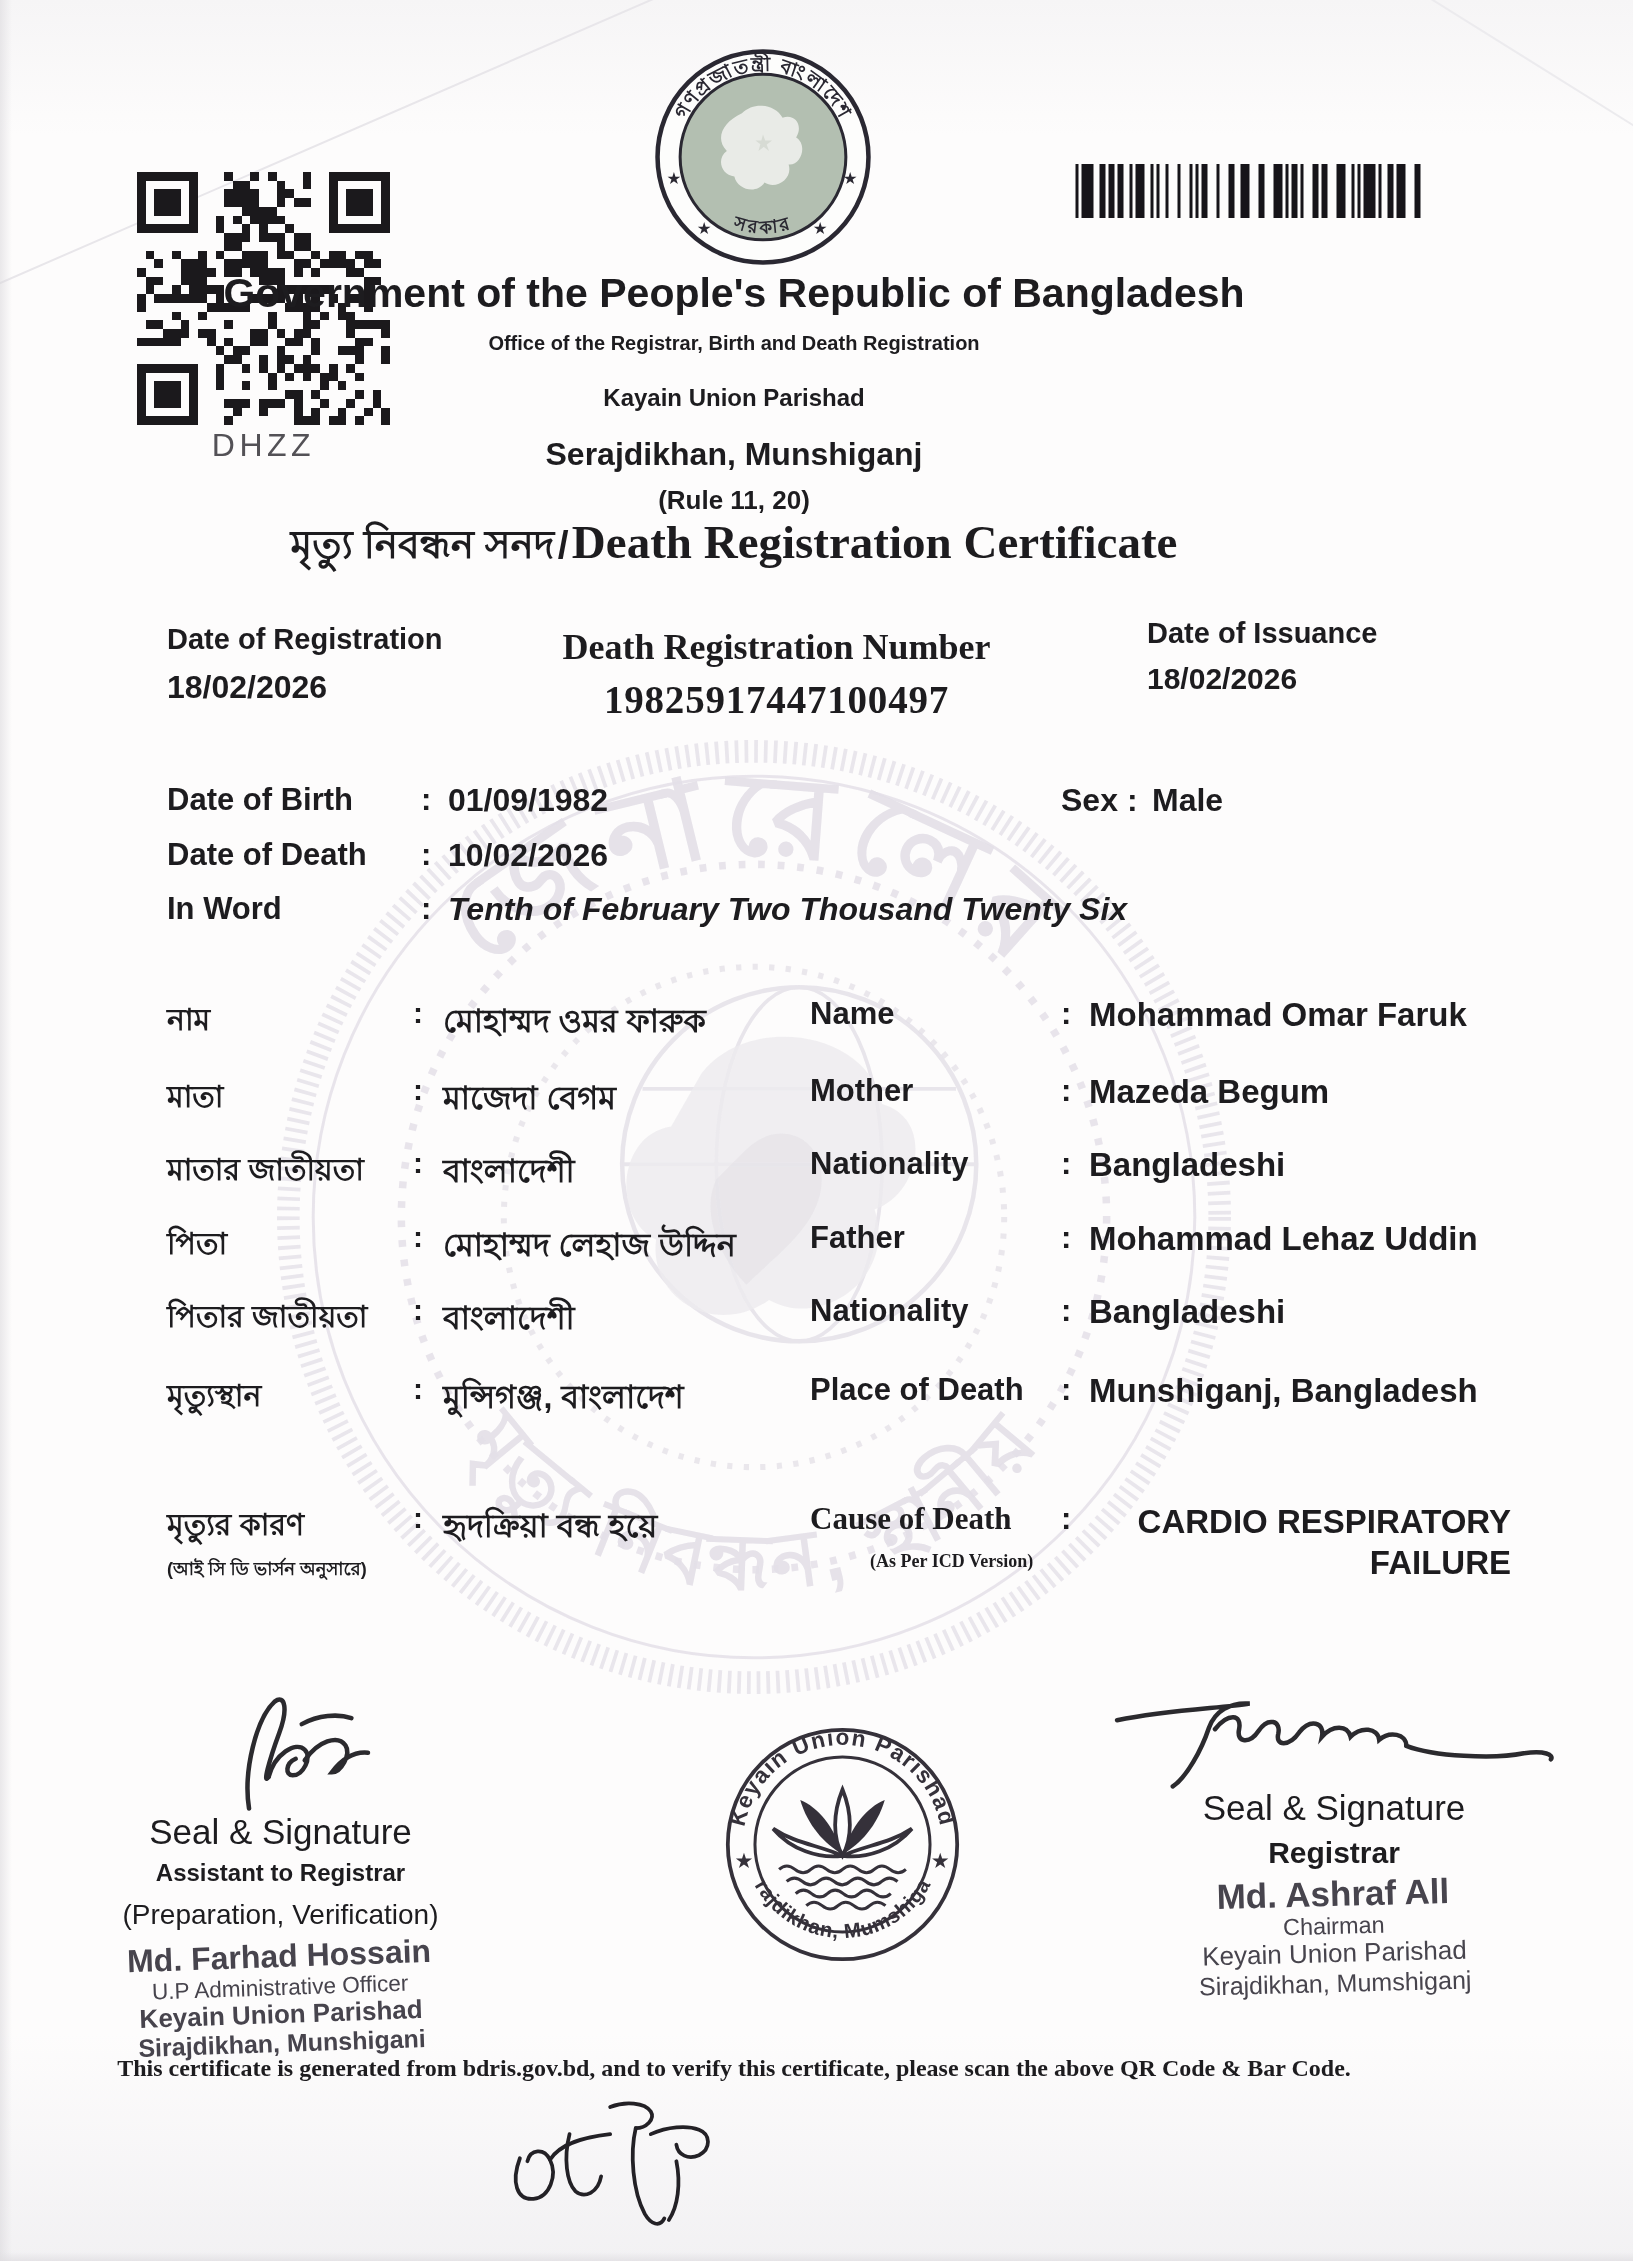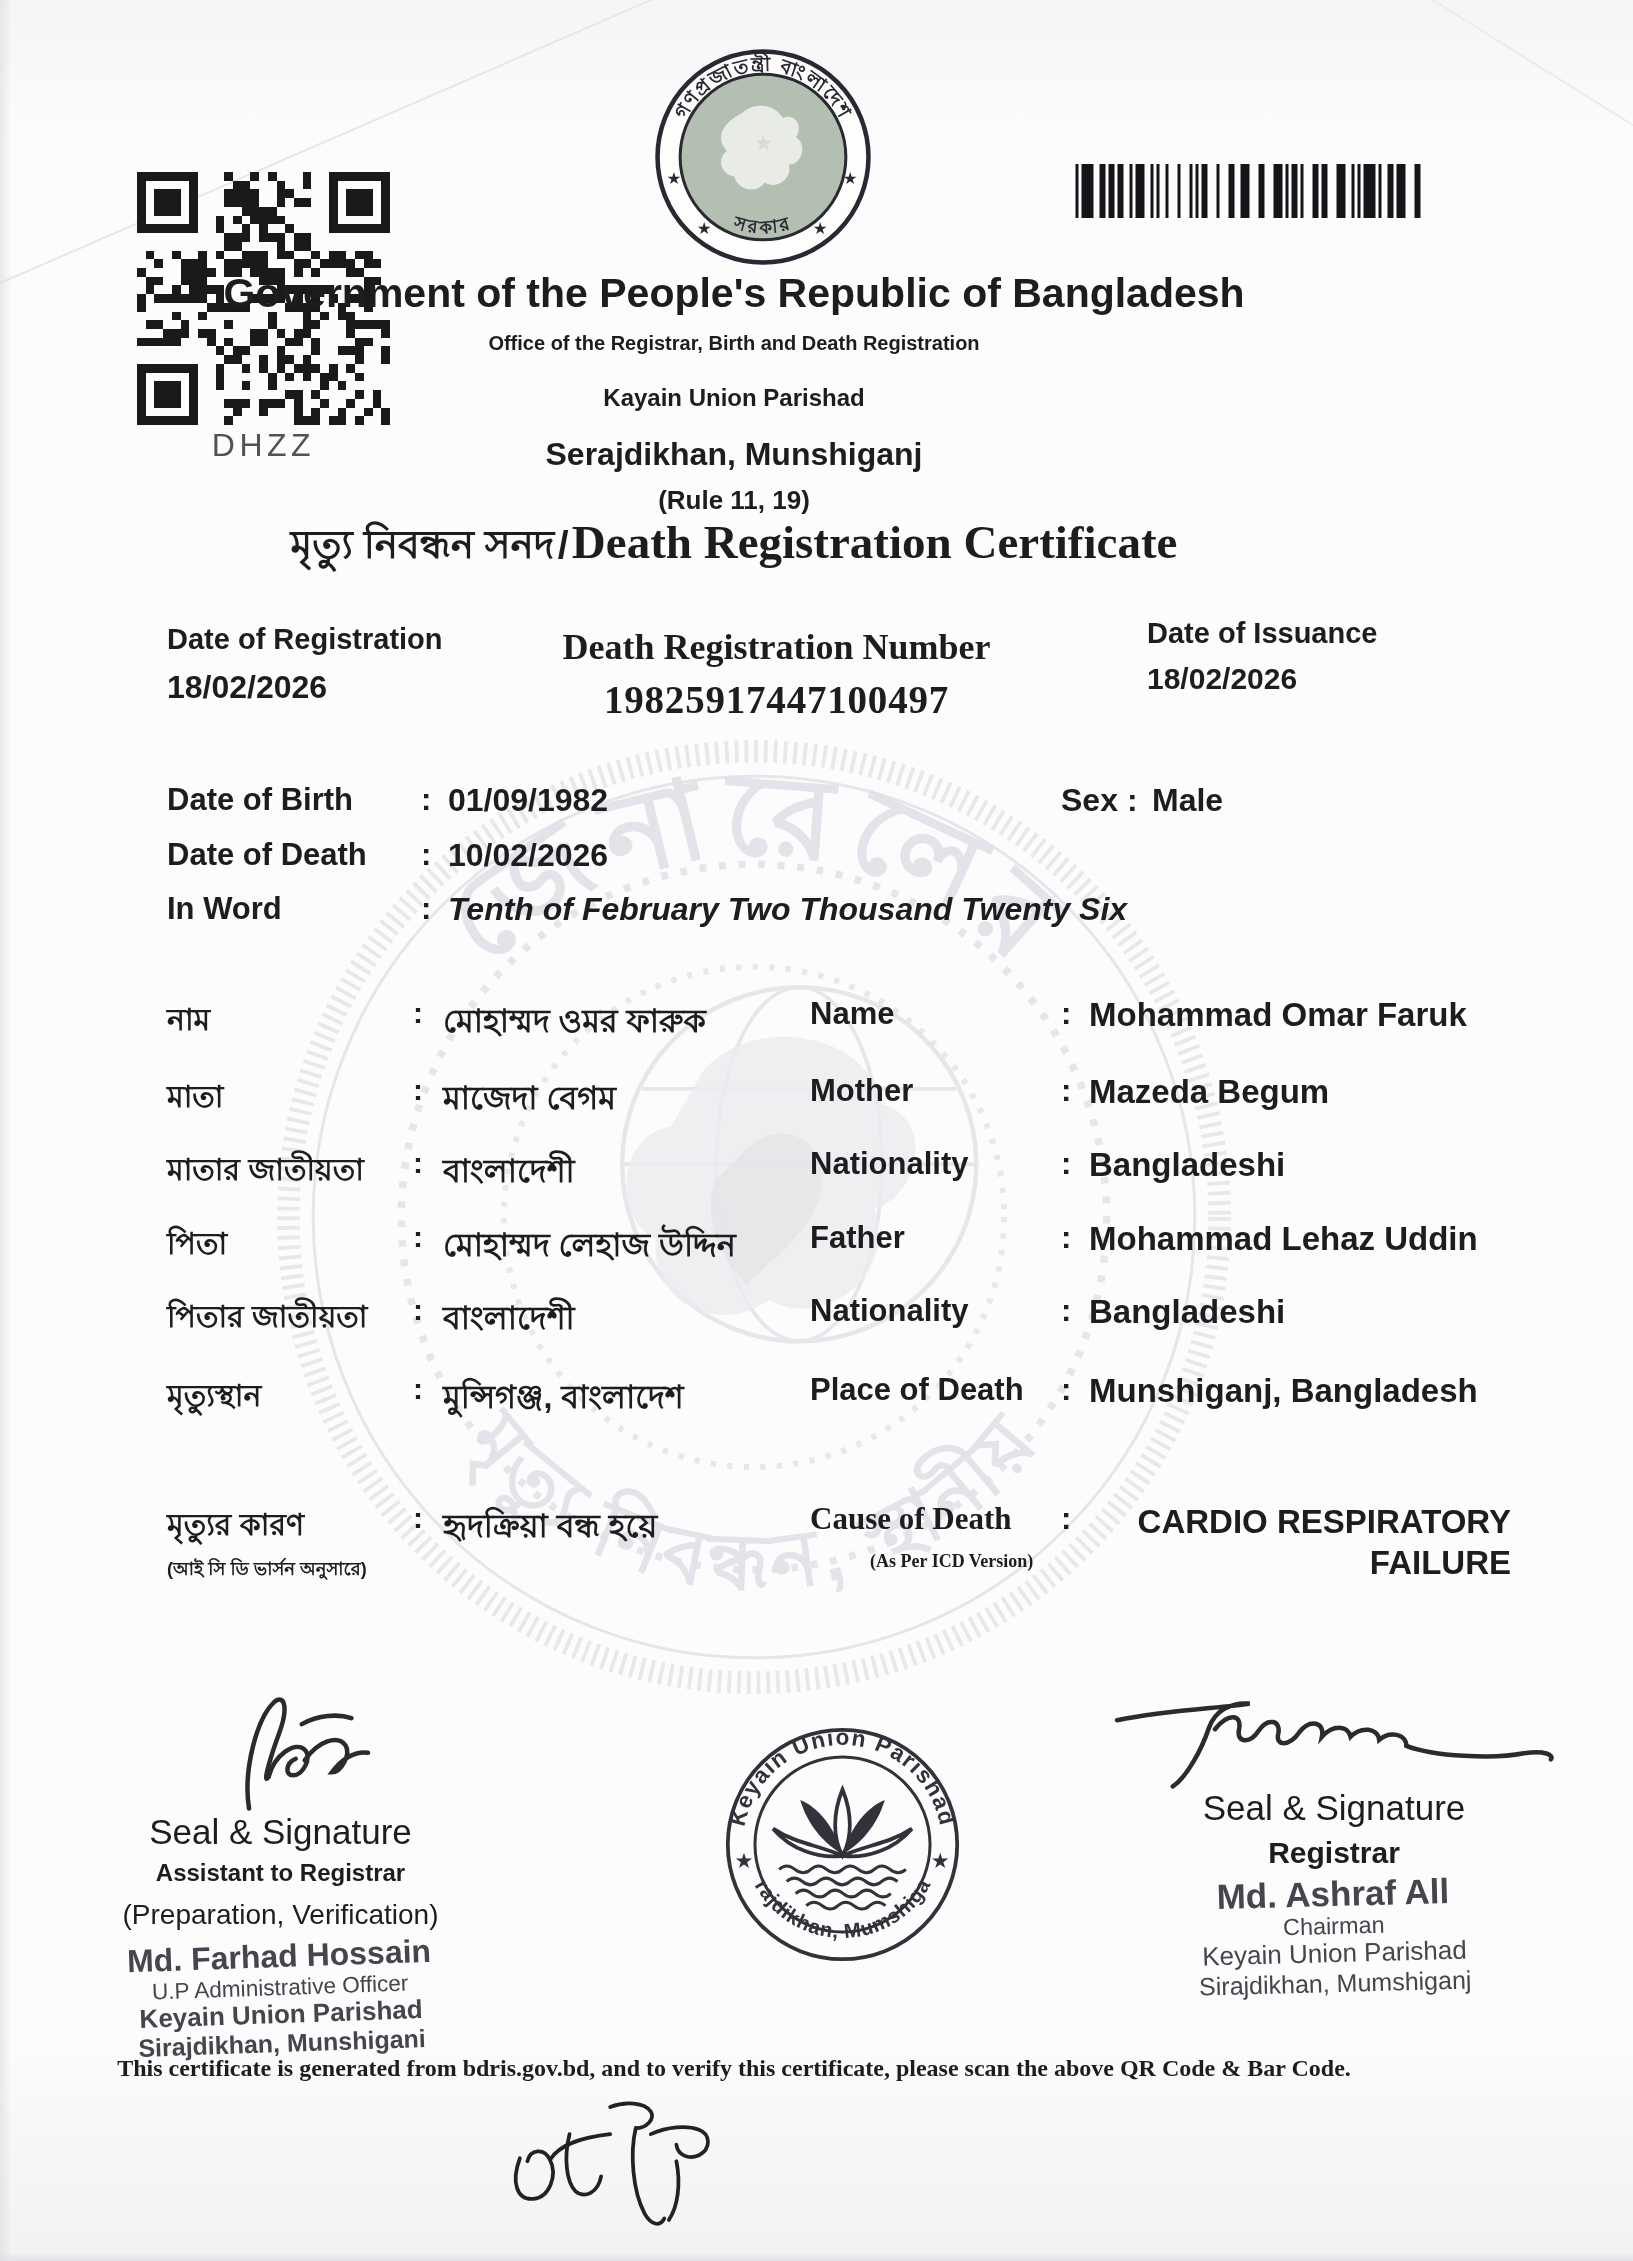"(Rule 11, 19)" div.abs { text: 19 -> 20 }
